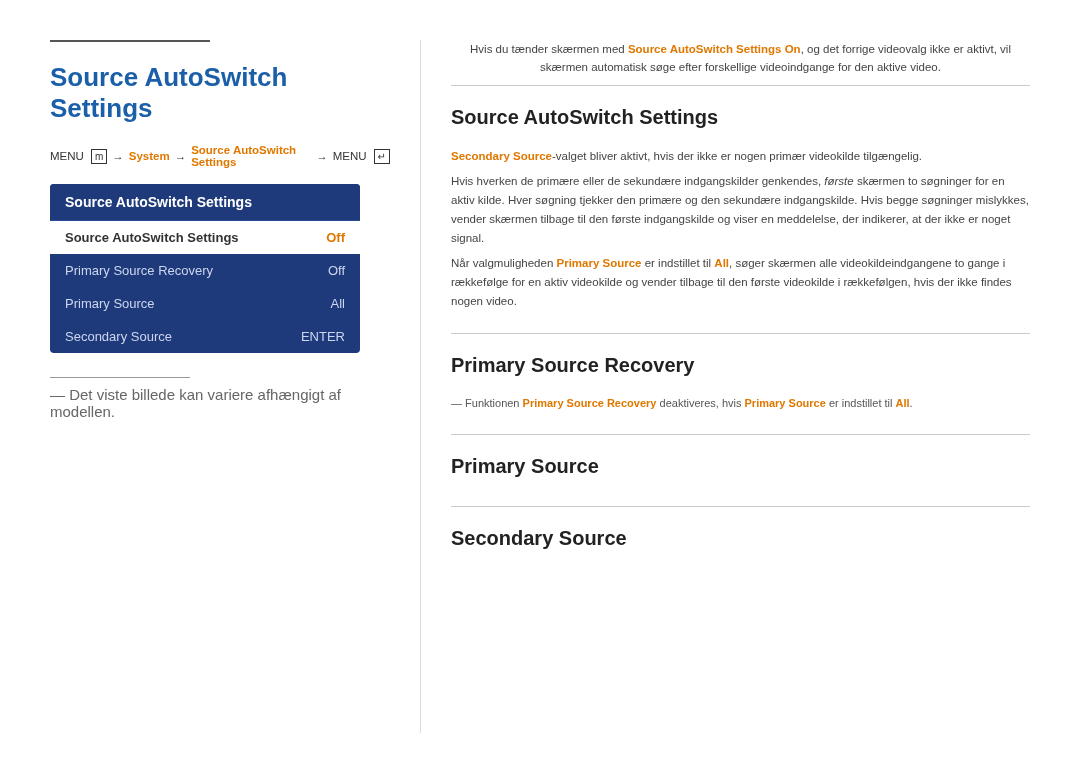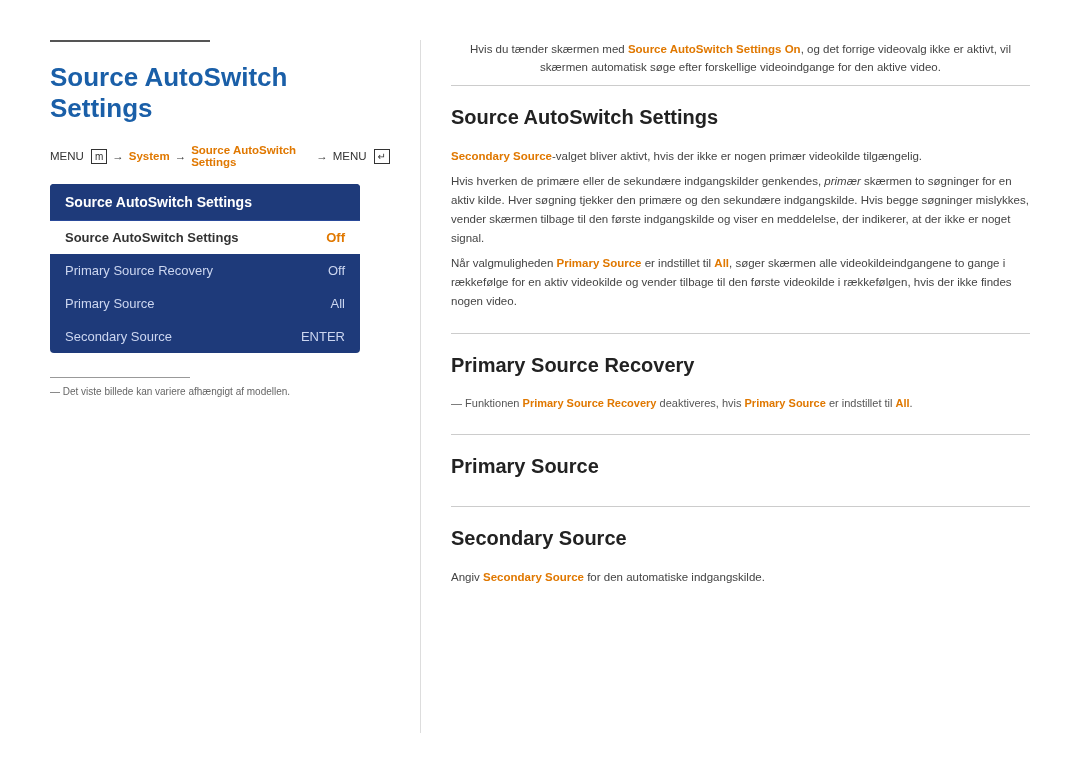"primær" span.italic { text: primær -> første }
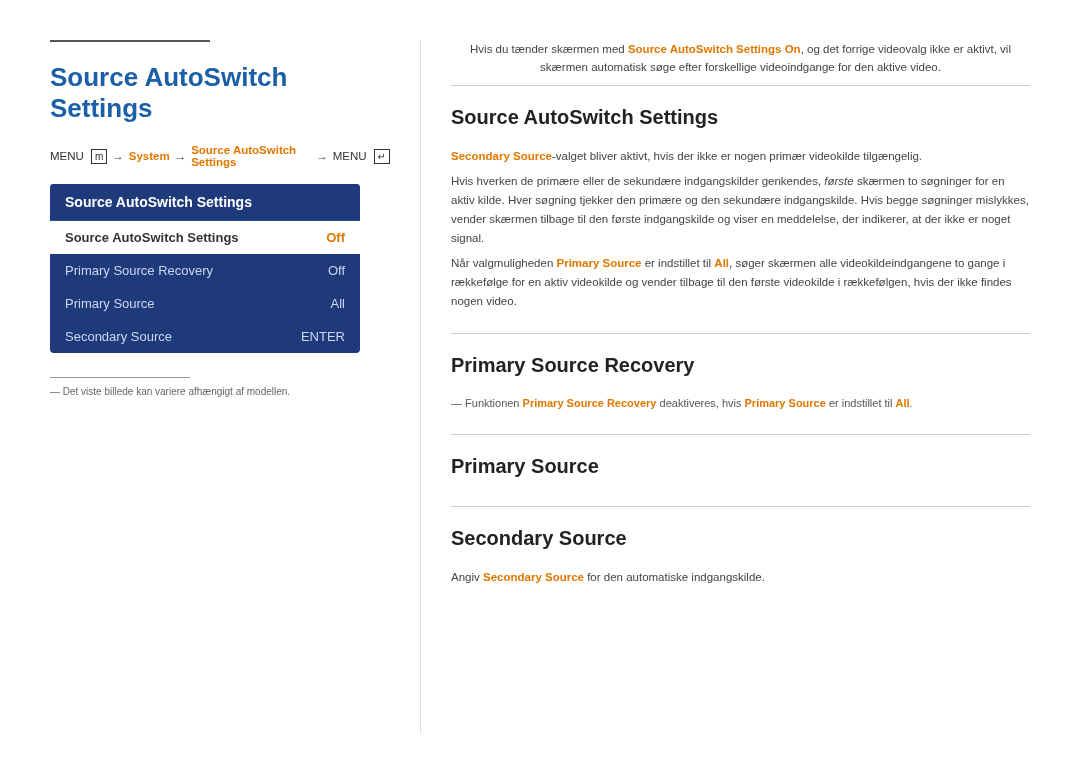"— Det viste billede kan" .footnote { font-size: 10px -> 15px }
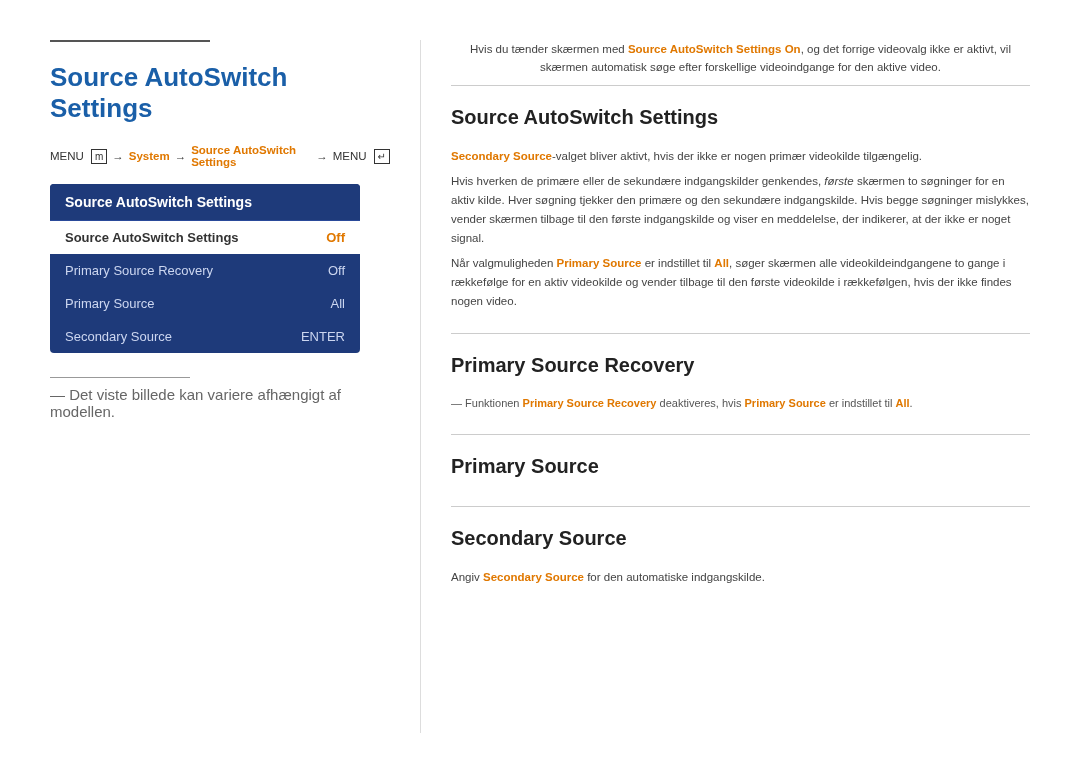"Angiv Secondary Source for den" p.section-body { html: <p> Angiv <span>Secondary Source</span> for den automatiske indgangskilde. </p> -> none }
